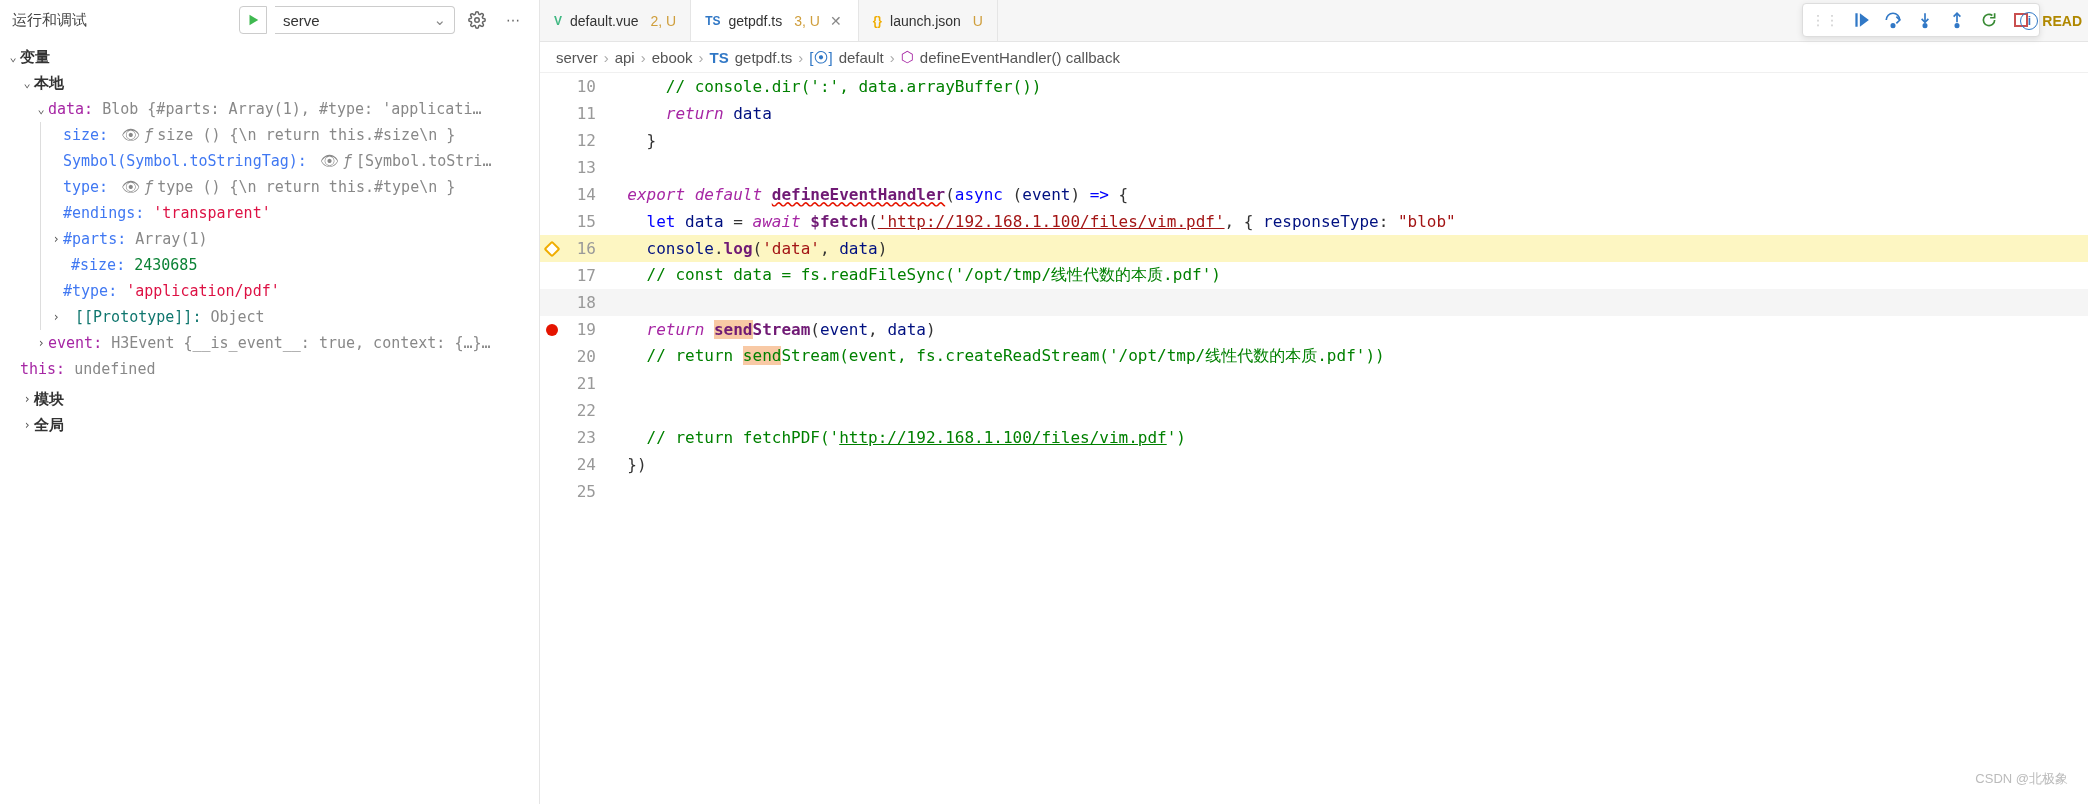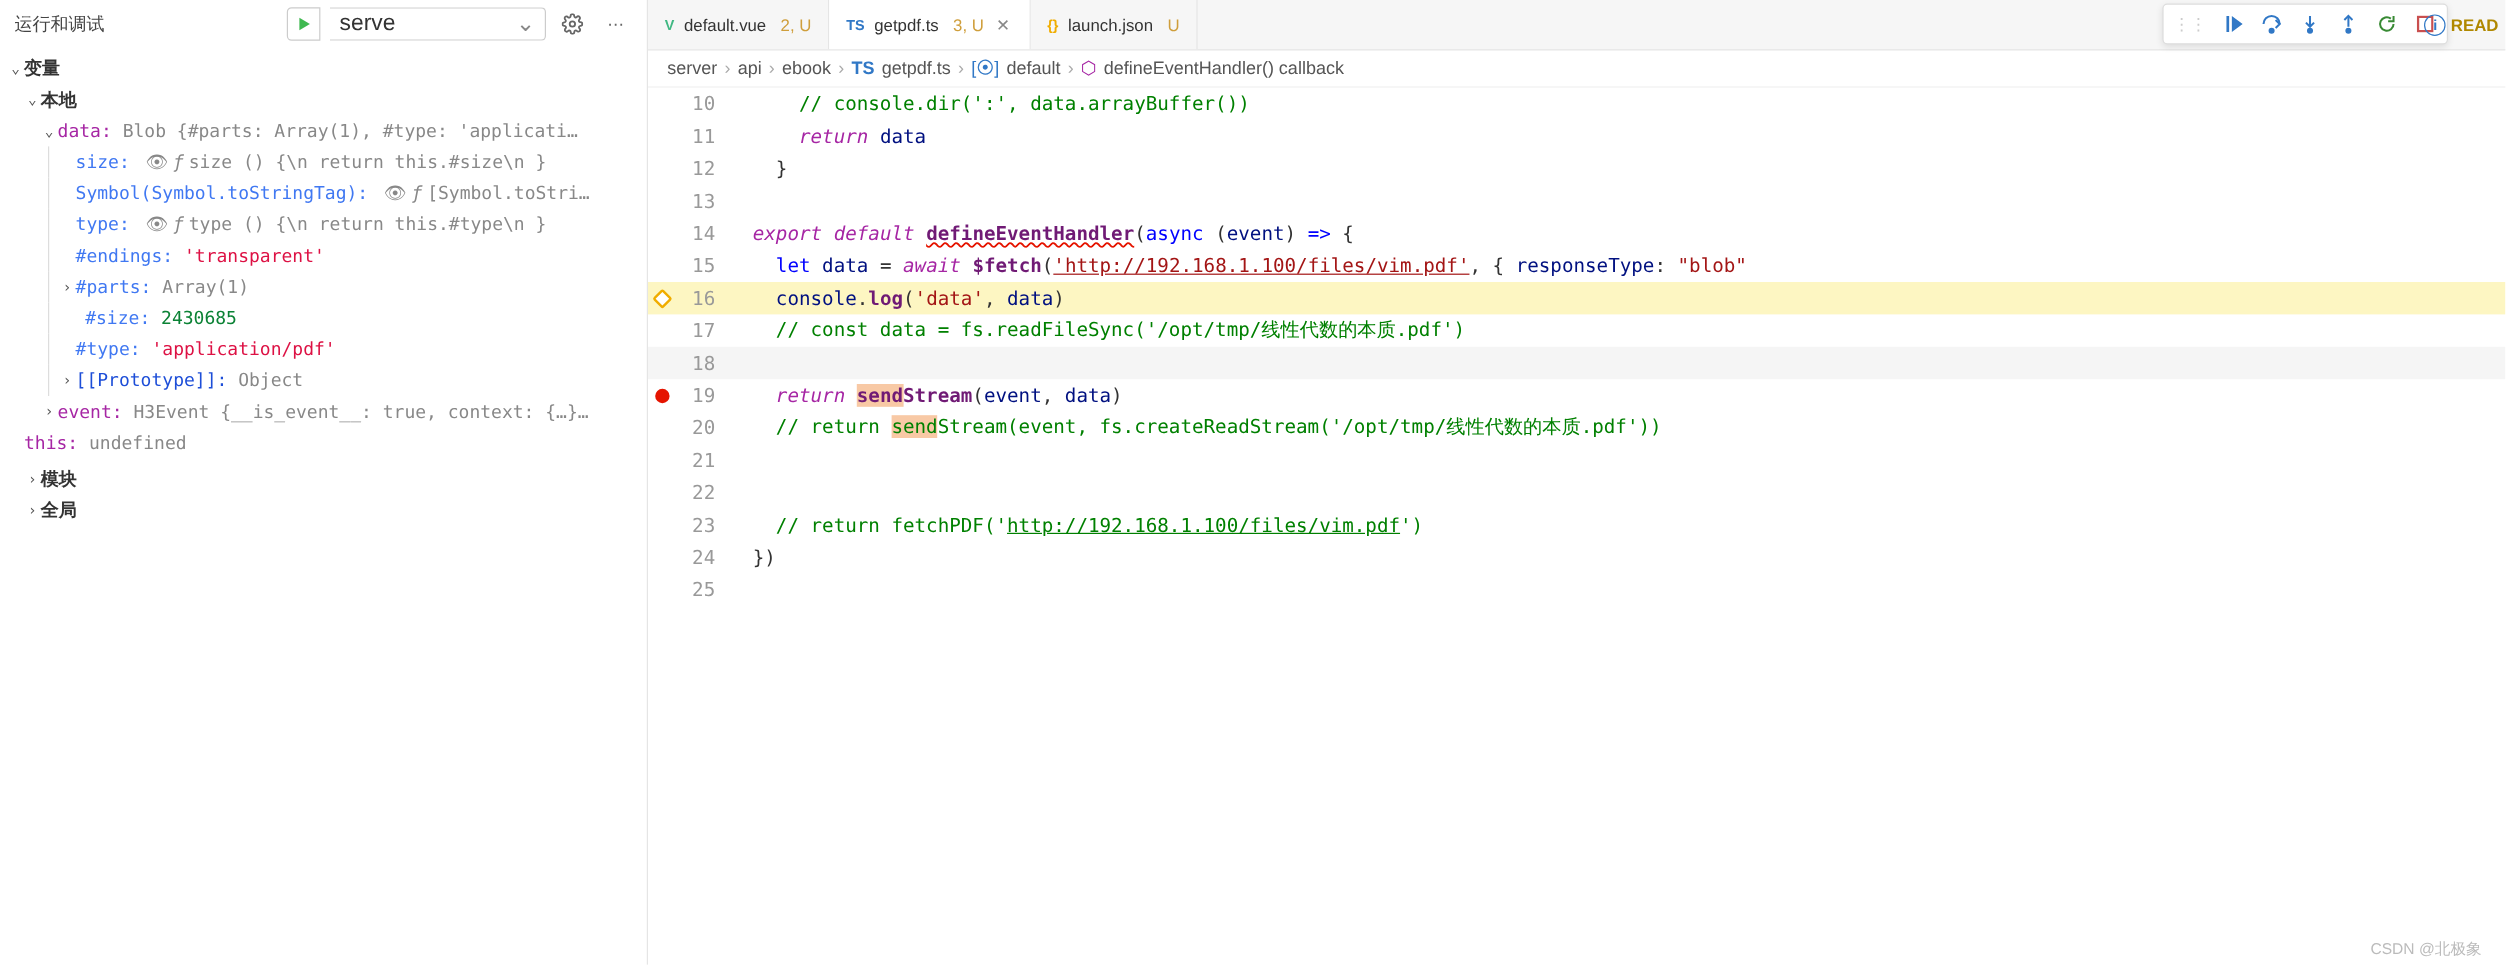"serve" .config-select { font-size: 19px -> 15px }
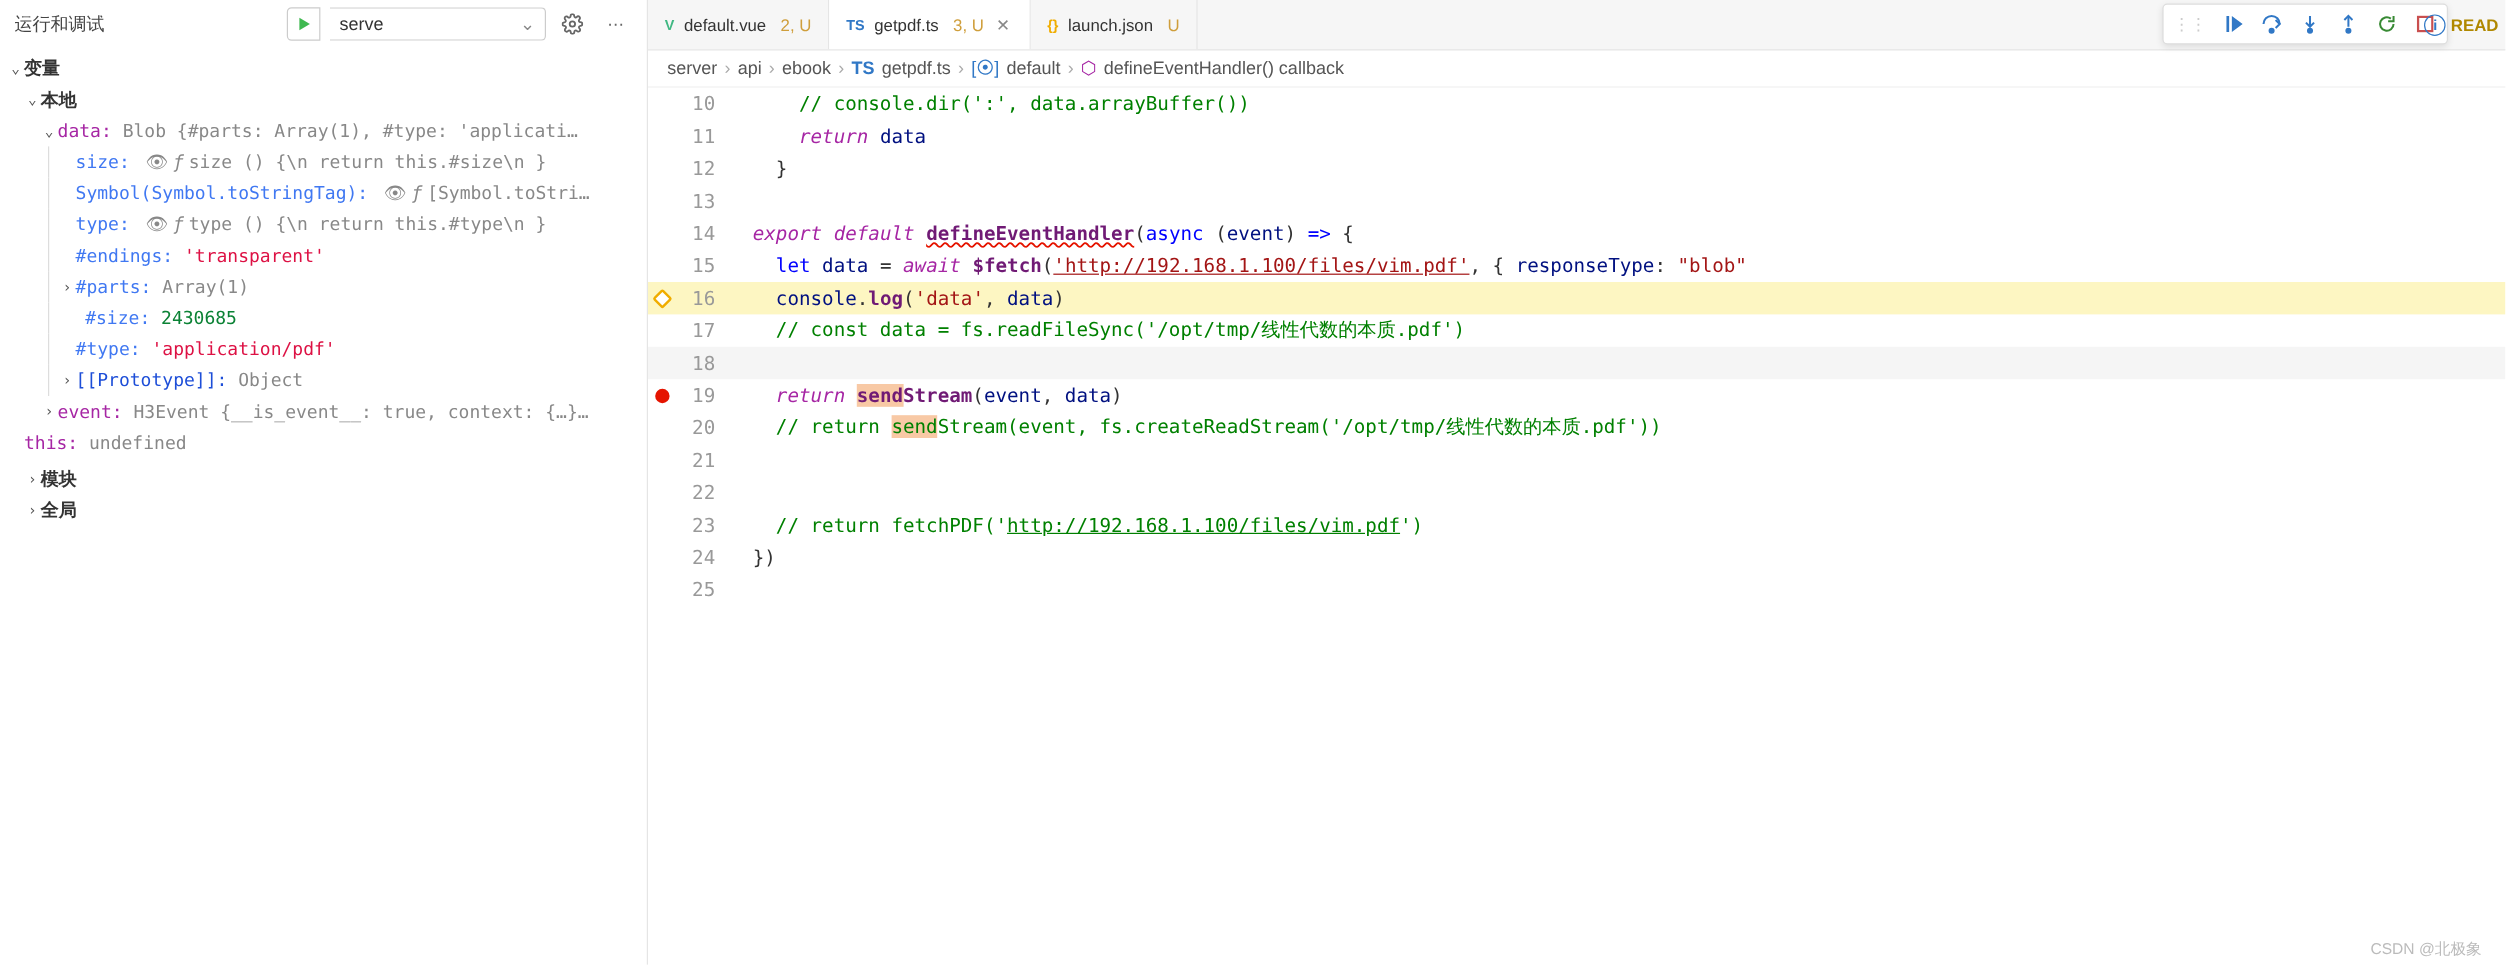"[[Prototype]]:" .k-proto { color: #1d4ed8 -> #0f766e; margin-left: none -> 12px }
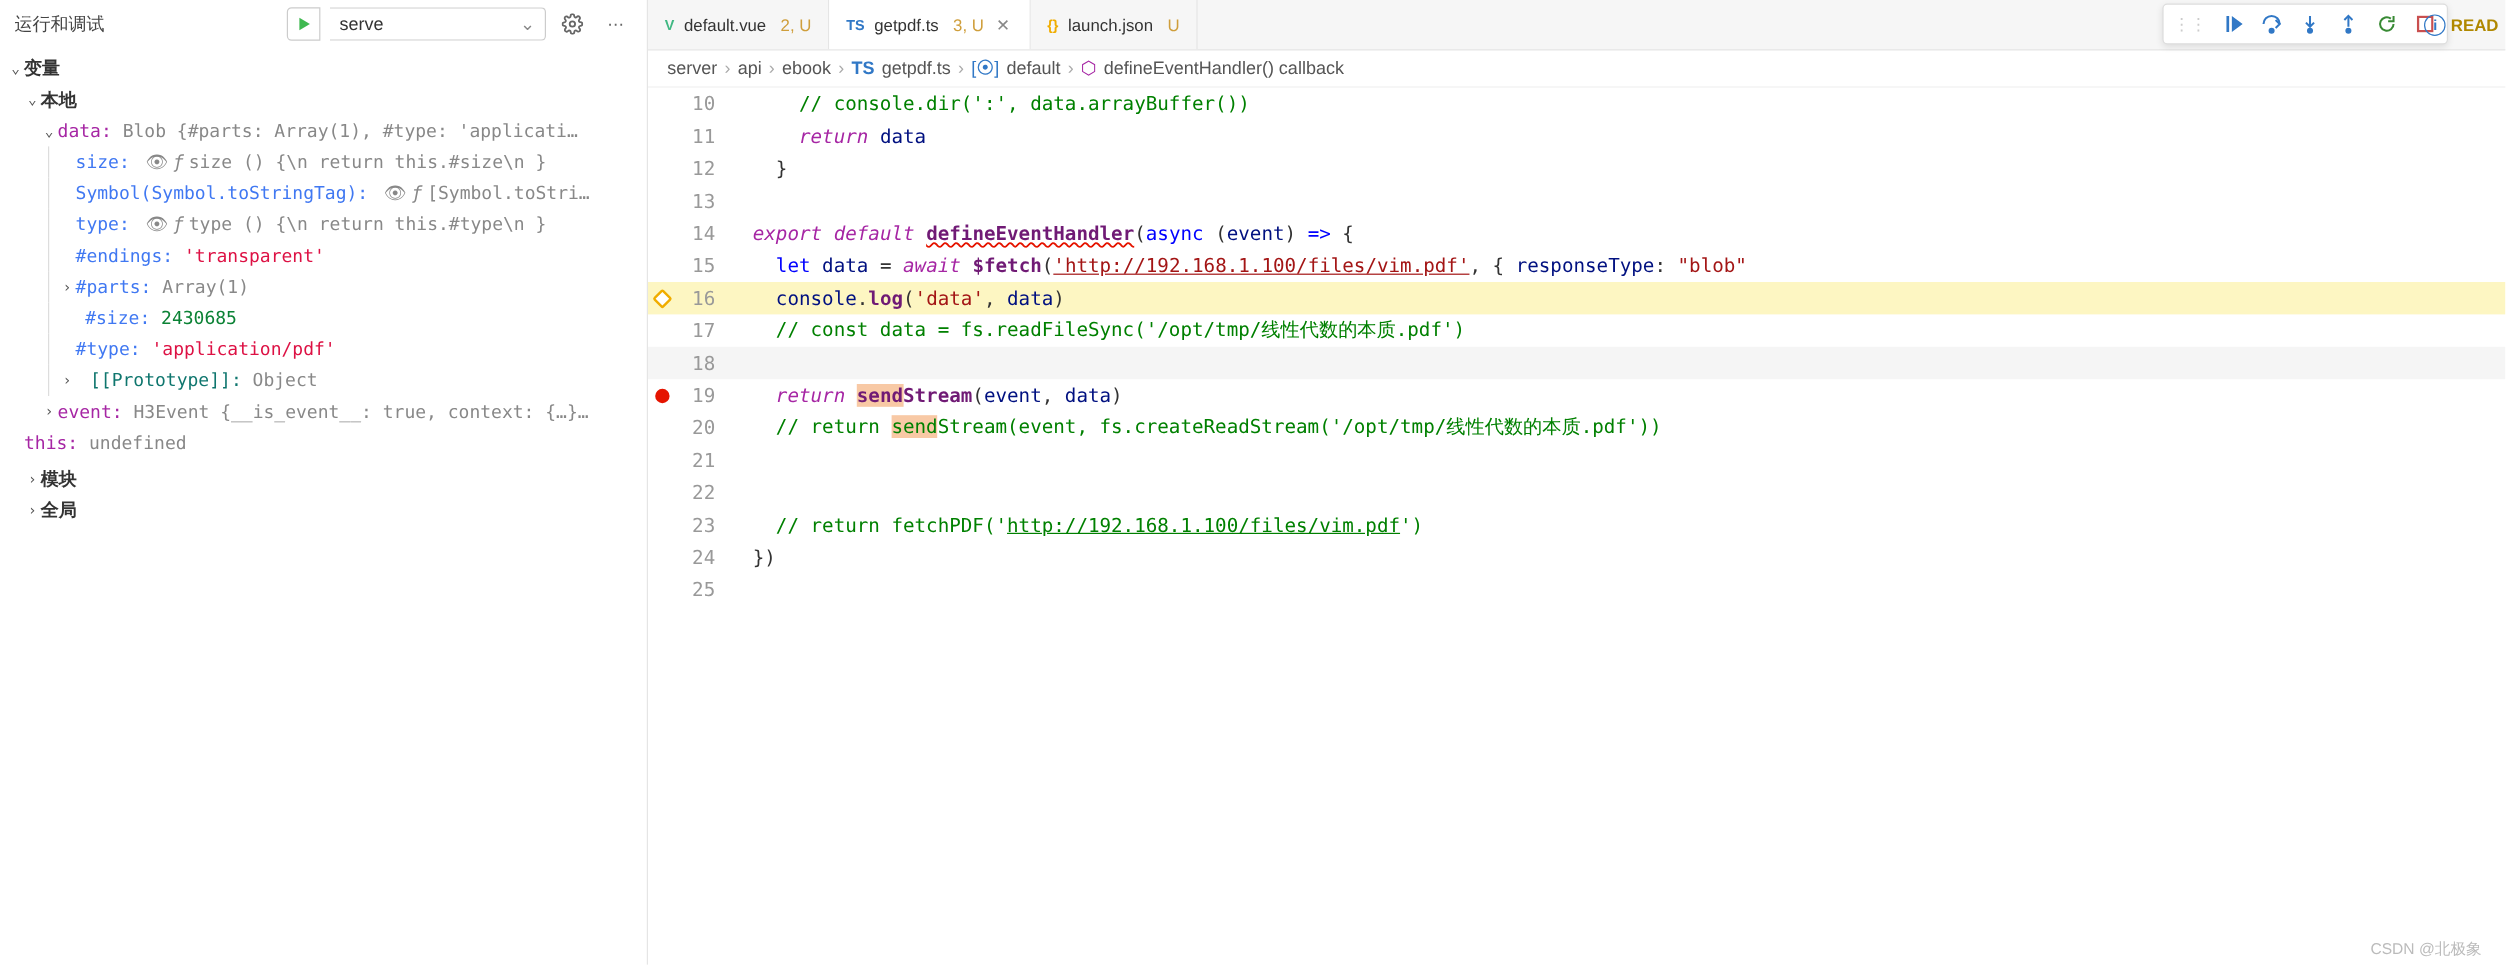"CSDN @北极象" .watermark { bottom: 4px -> 16px }
